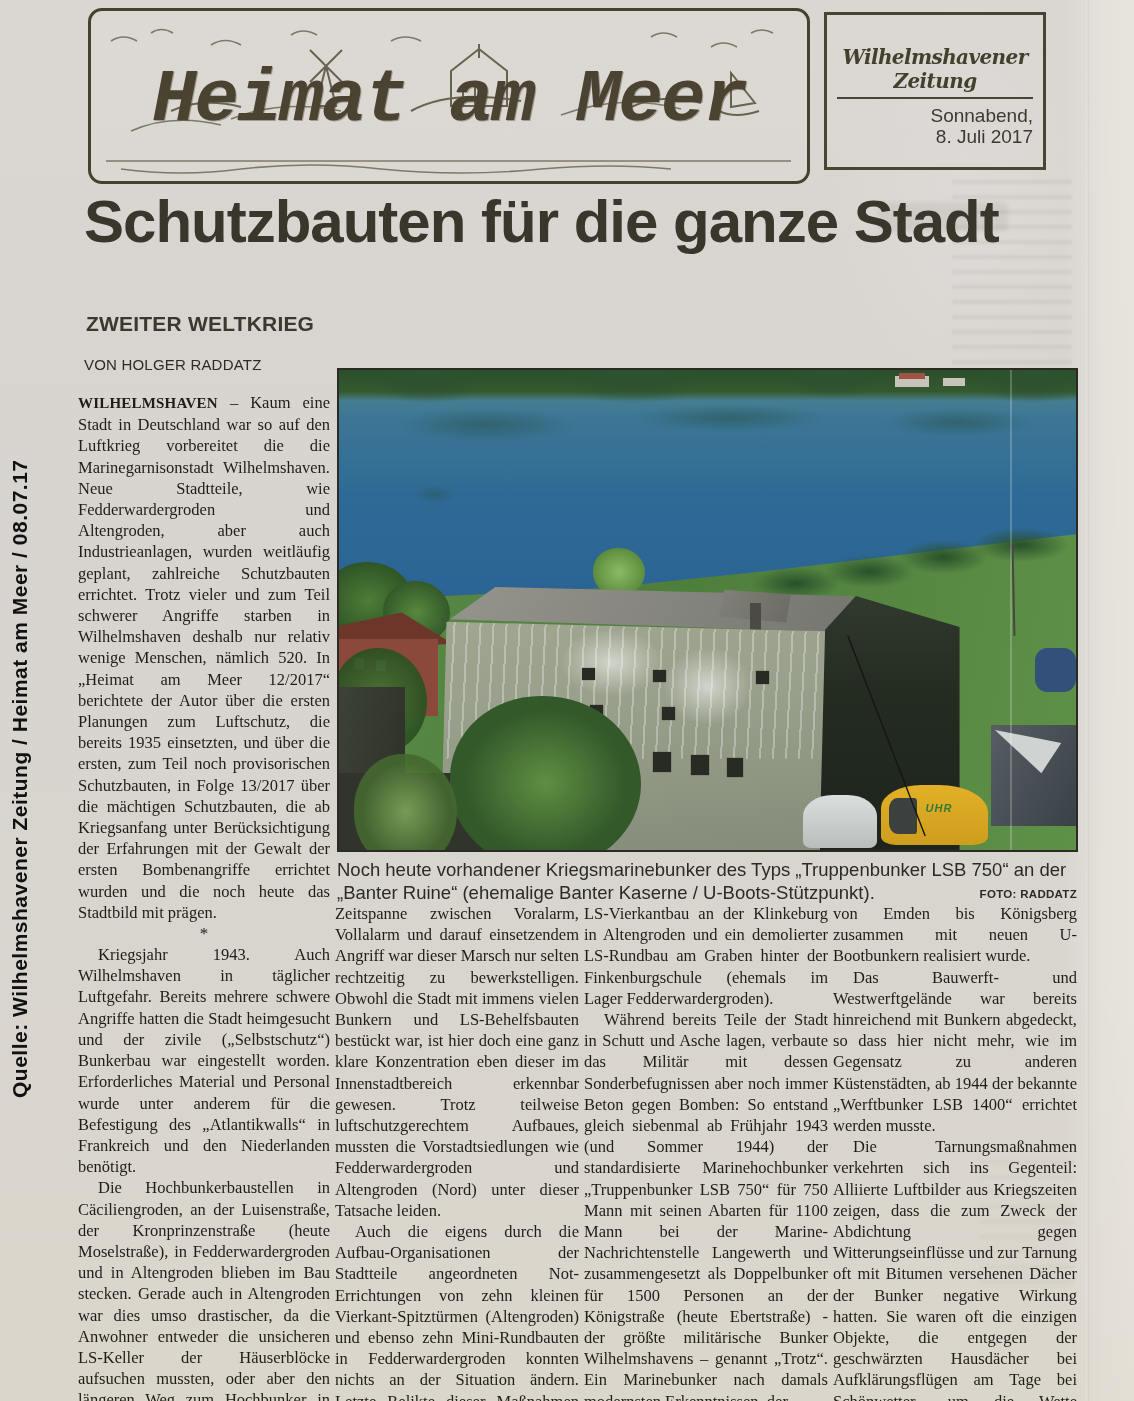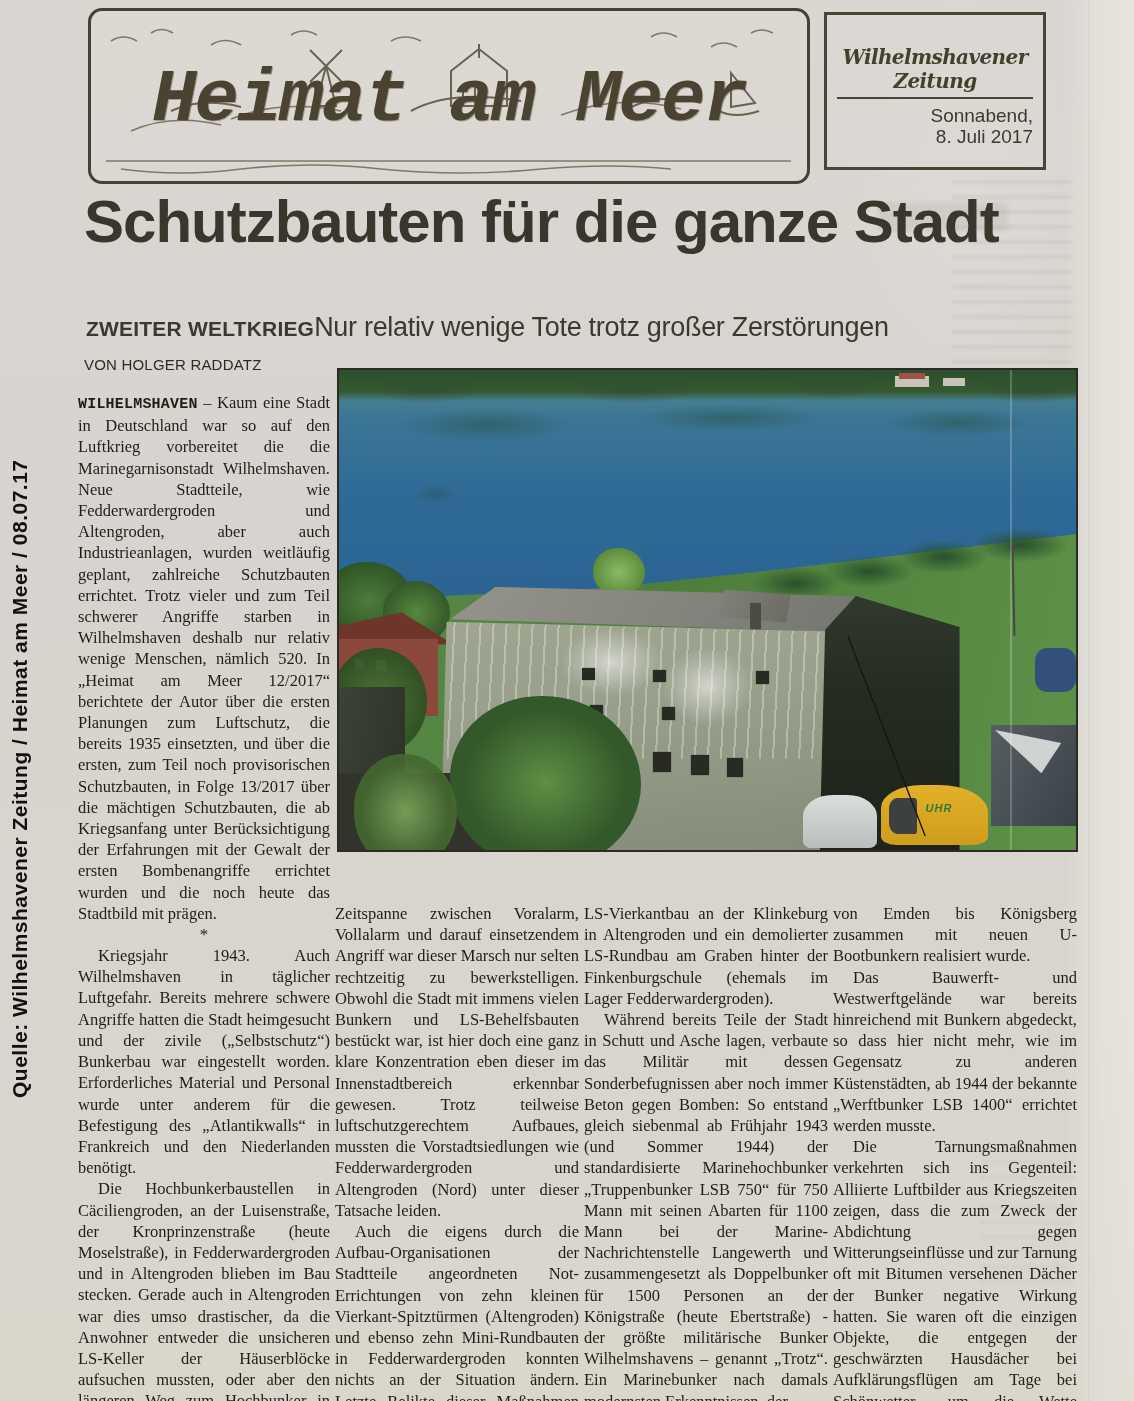"Nur relativ wenige Tote trotz" span.kicker-text { html: <span>Nur relativ wenige Tote trotz großer Zerstörungen</span> -> none }
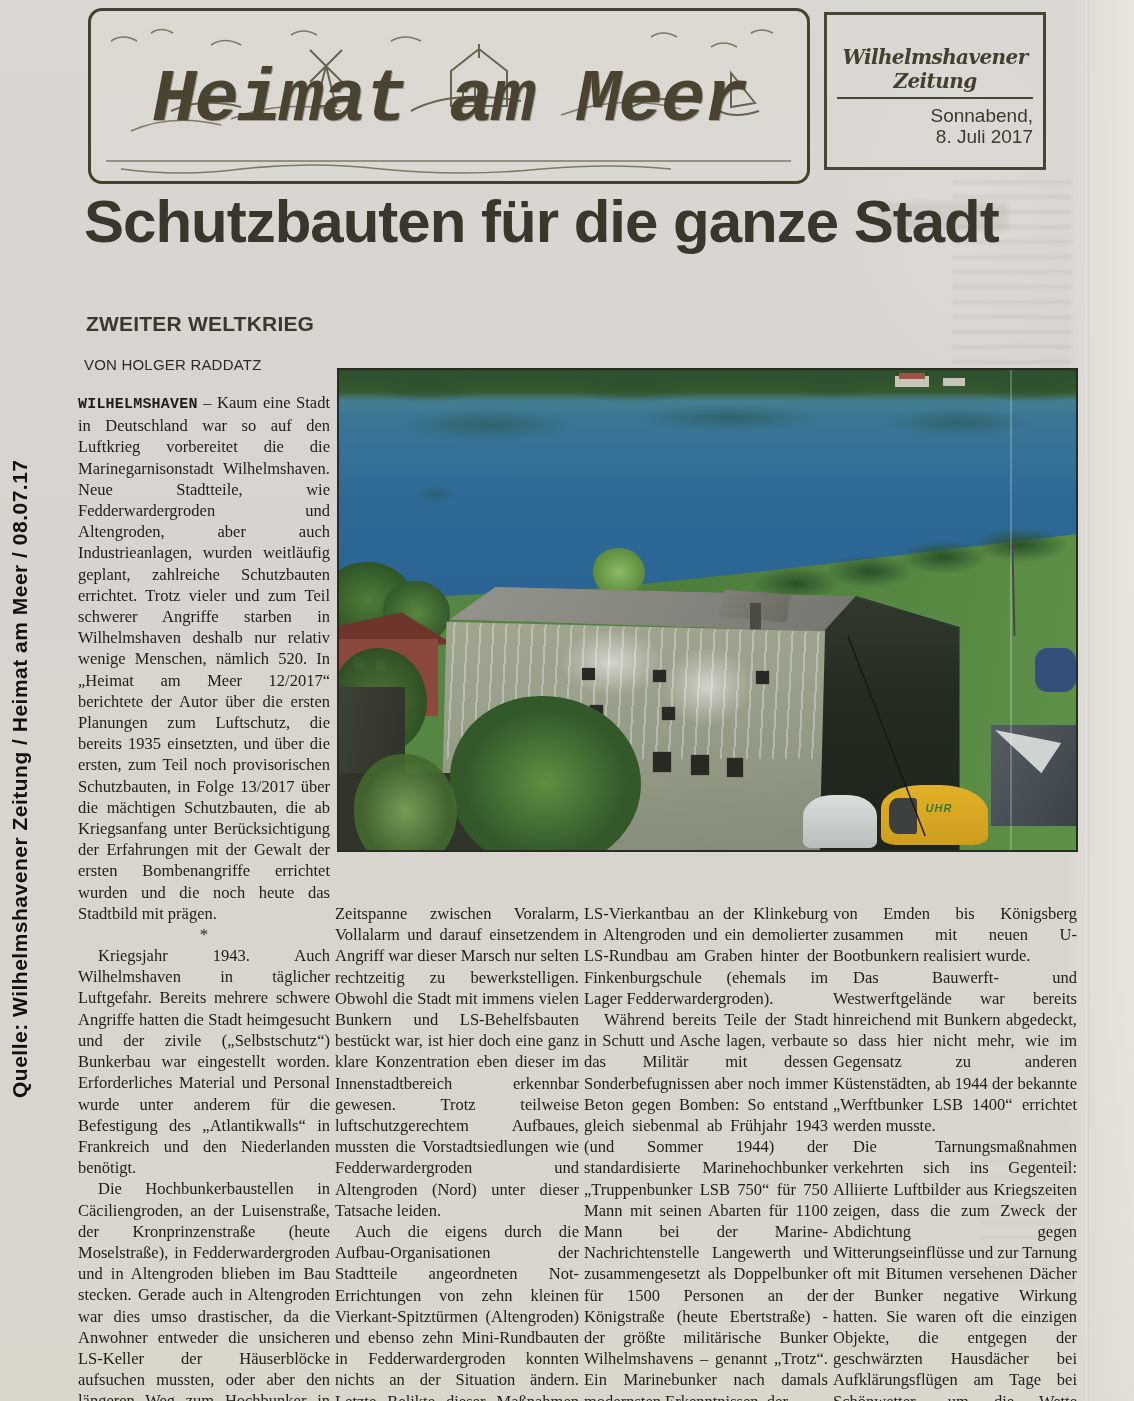"WILHELMSHAVEN" .lead-in { font-family: Liberation Mono, monospace -> Liberation Serif, serif }
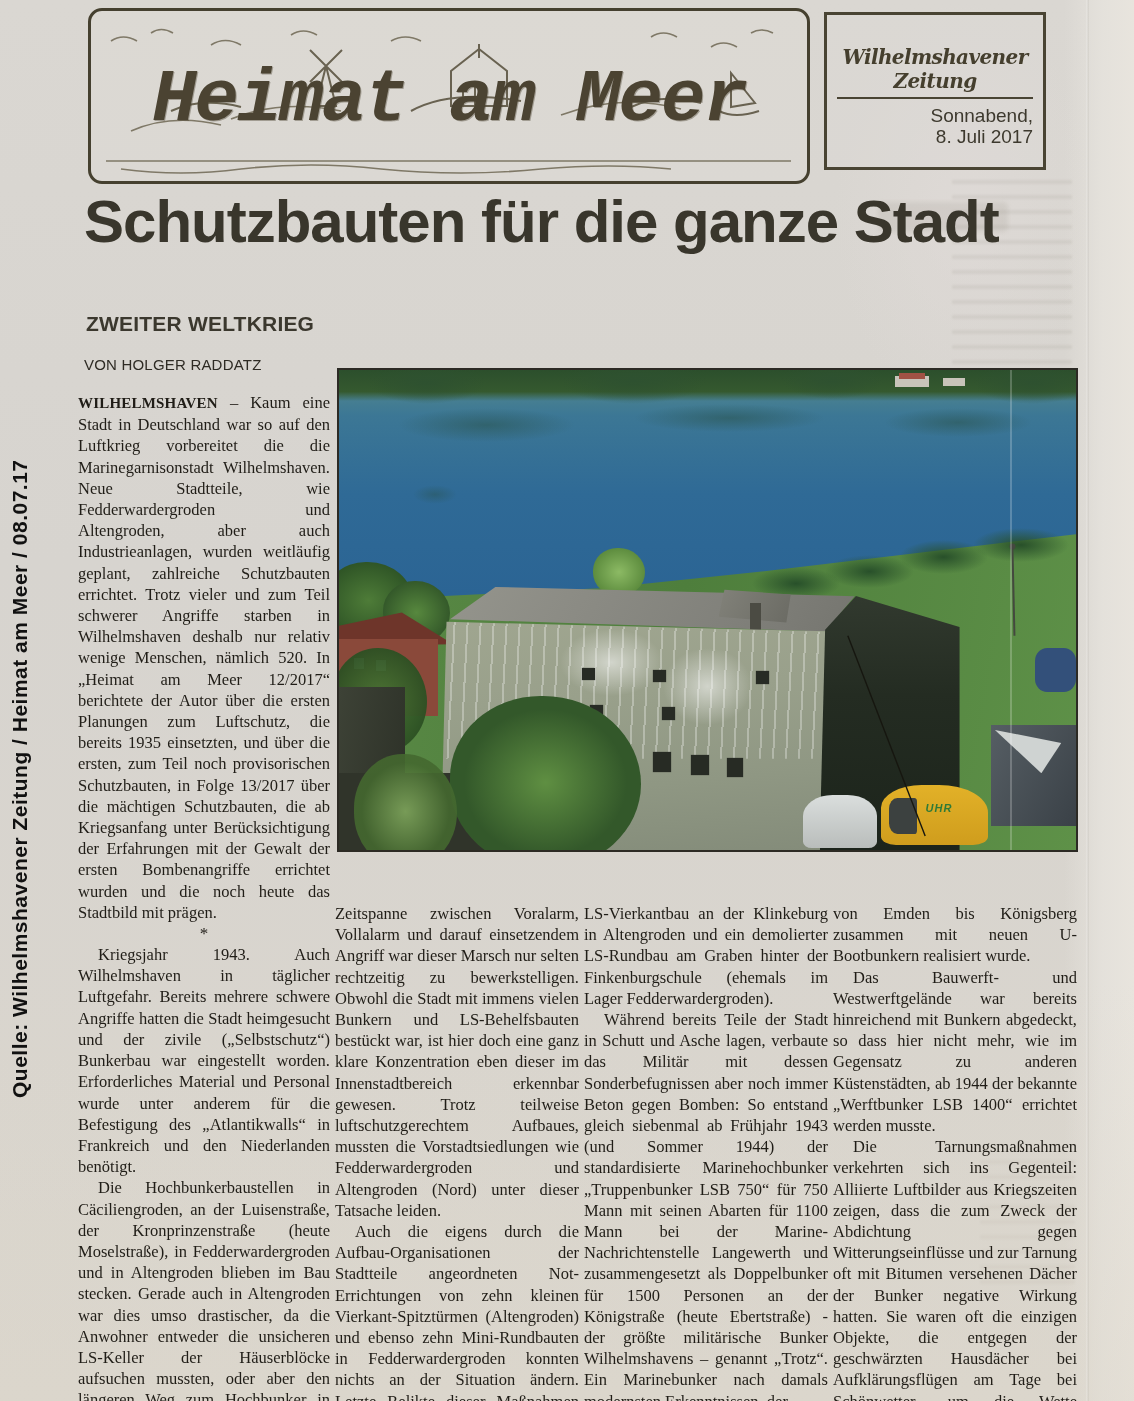"Noch heute vorhandener" div.caption { html: none -> <div> <span>Noch heute vorhandener Kriegsmarinebunker des Typs „Truppenbunker LSB 750“ an der „Banter Ruine“ (ehemalige Banter Kaserne / U-Boots-Stützpunkt).</span> <span>FOTO: RADDATZ</span> </div> }
